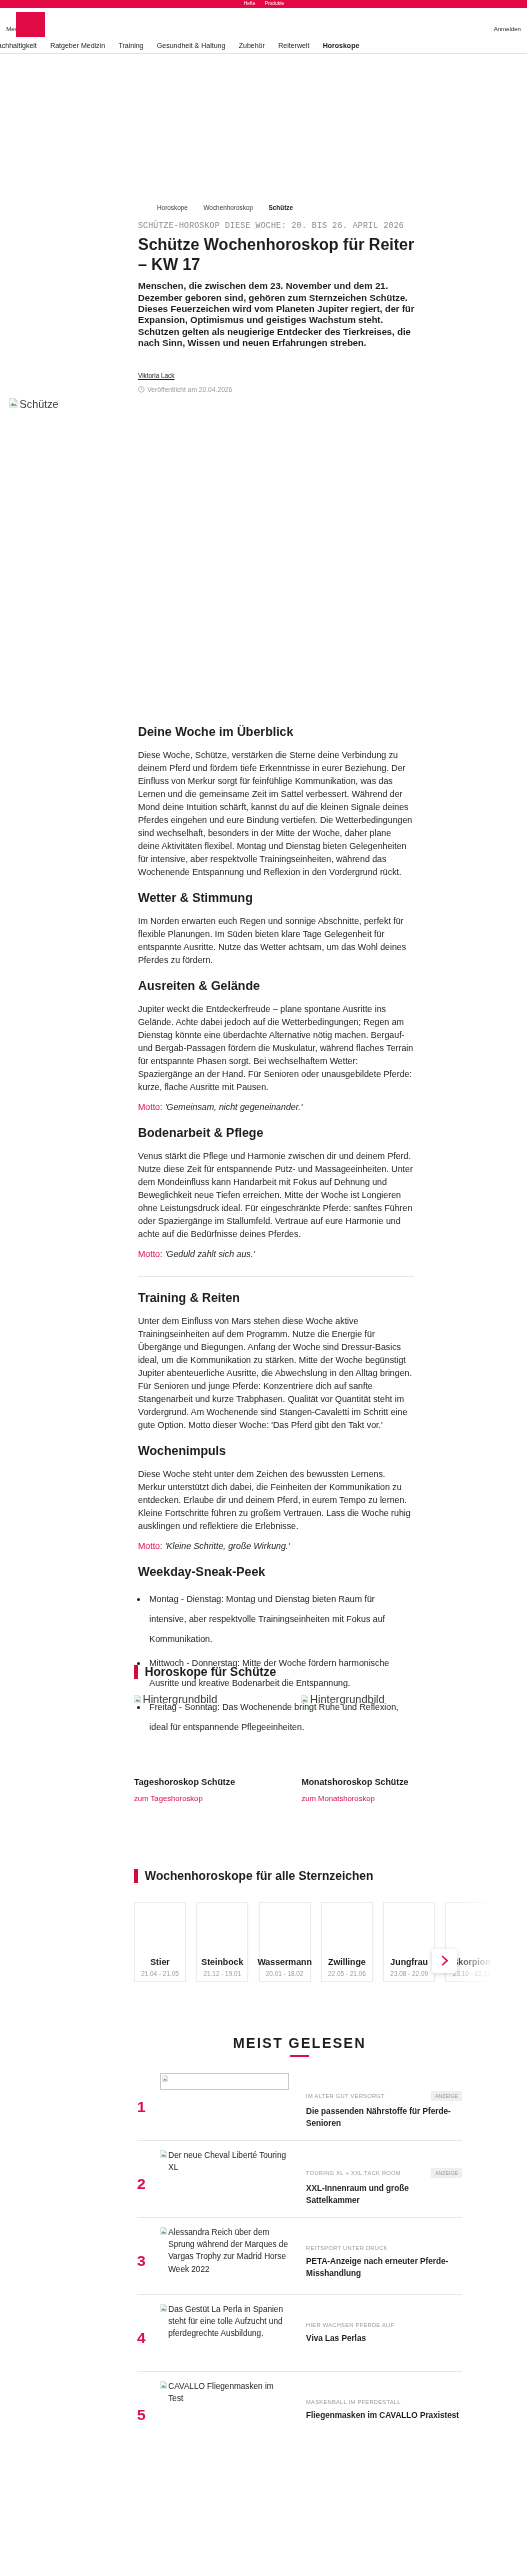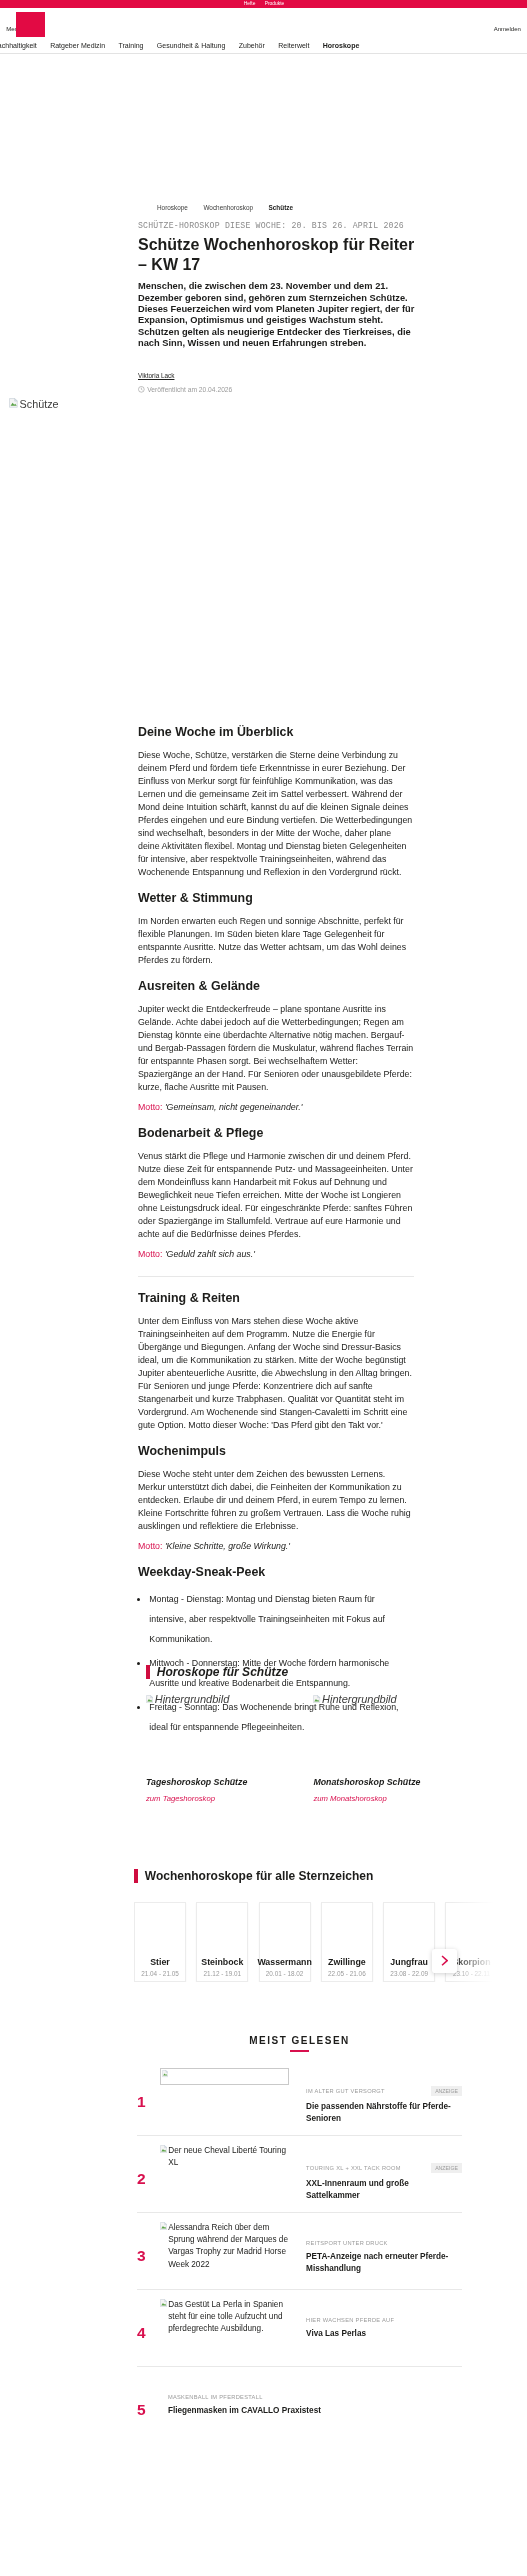"Horoskope für Schütze" .related { font-style: italic -> none; left: 146px -> 134px }
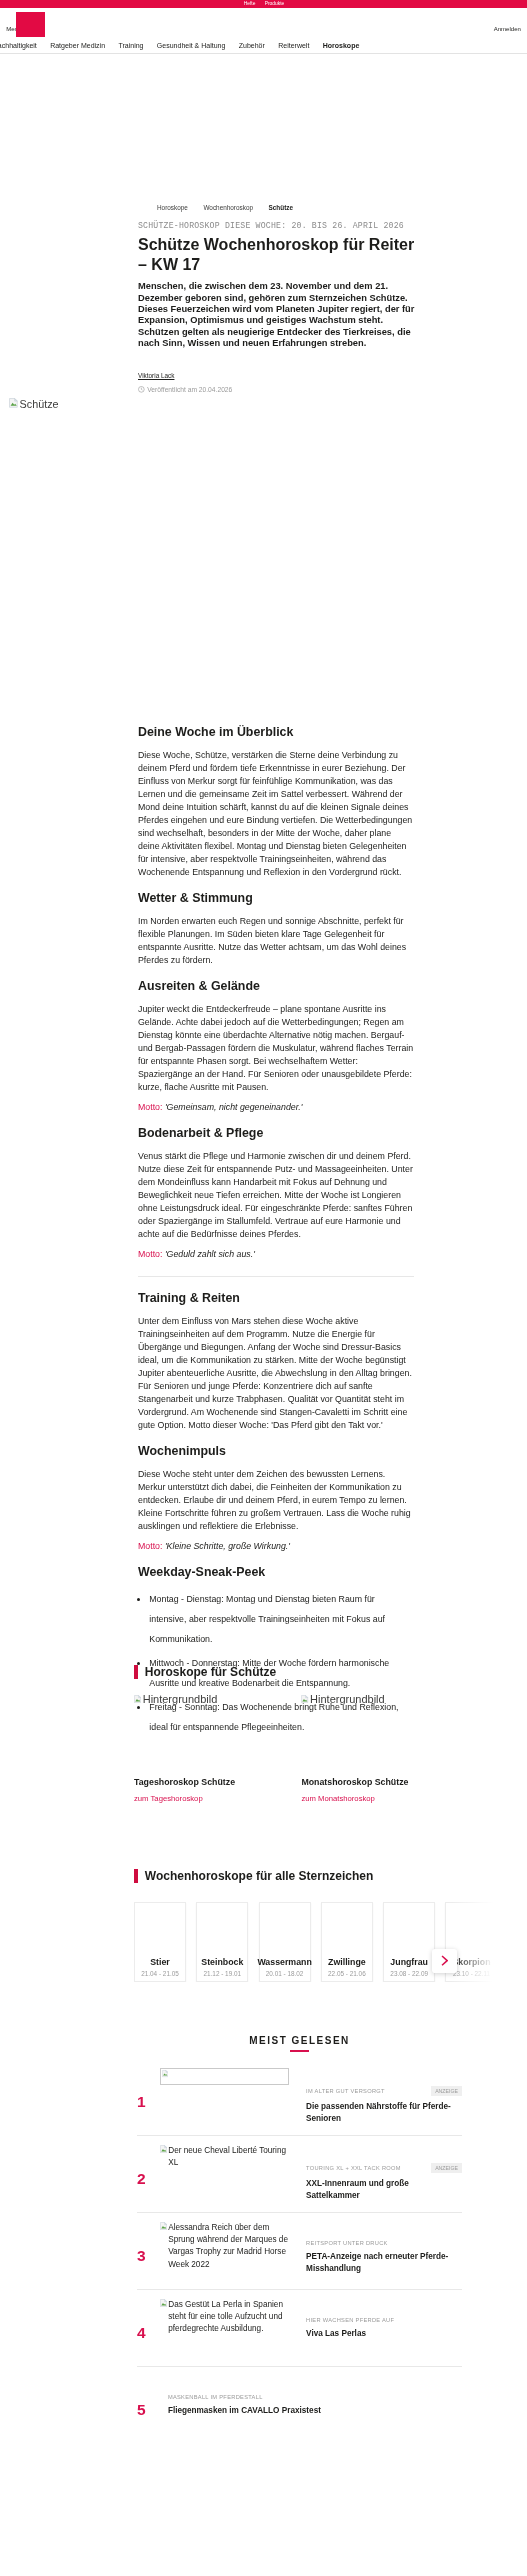"MEIST GELESEN" .mr-head { font-size: 10px -> 14px }
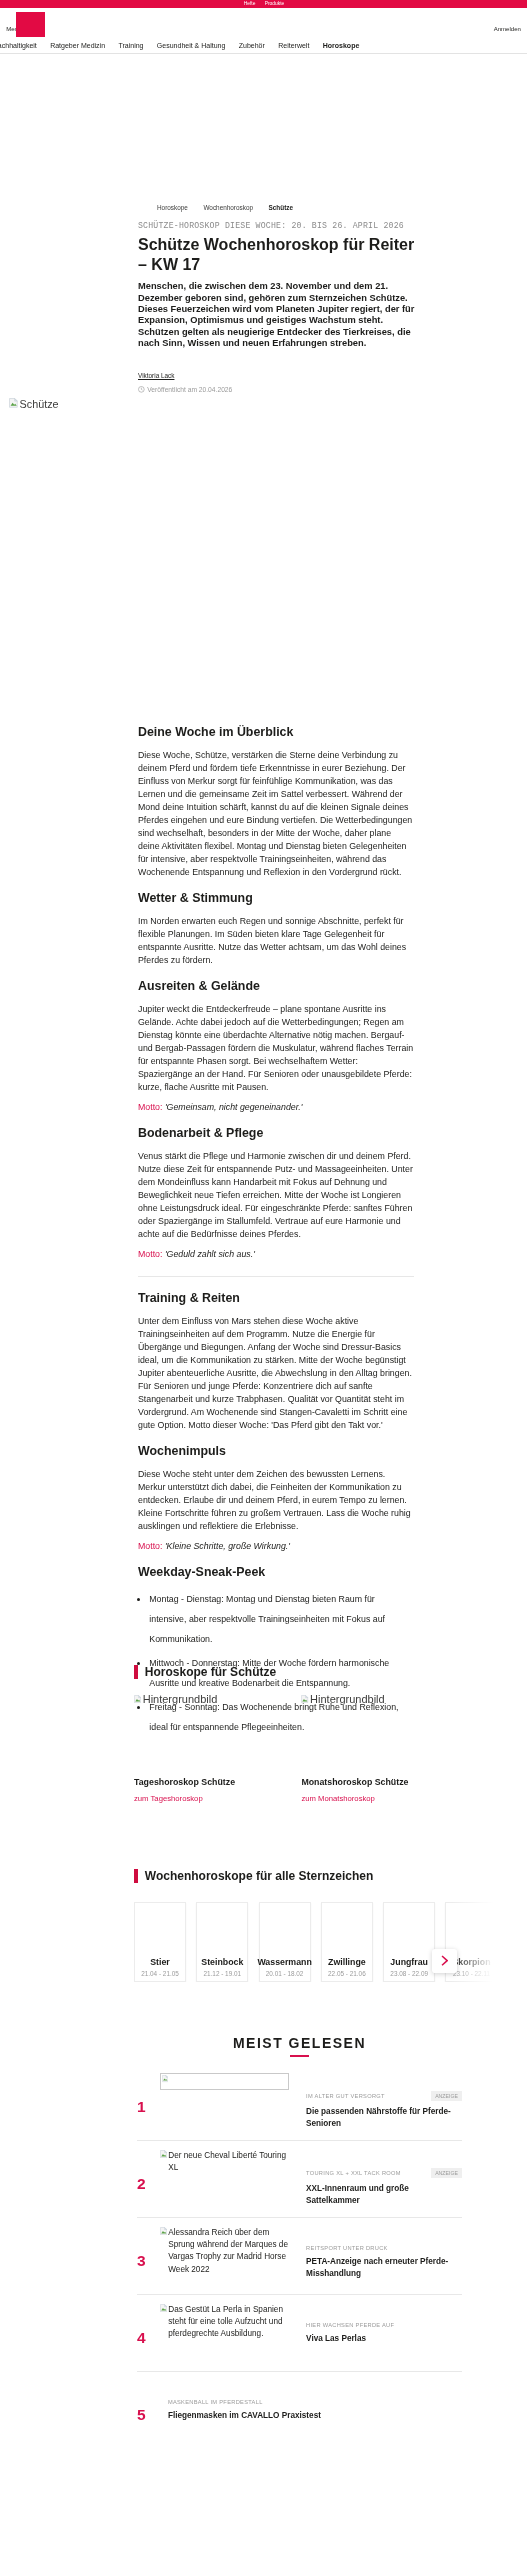"CAVALLO Fliegenmasken im Test" div.mr-thumb { html: none -> <div> <div> <span> <svg> <path></path> <path></path> <path></path> </svg> </span> <span>CAVALLO Fliegenmasken im Test</span> </div> </div> }
